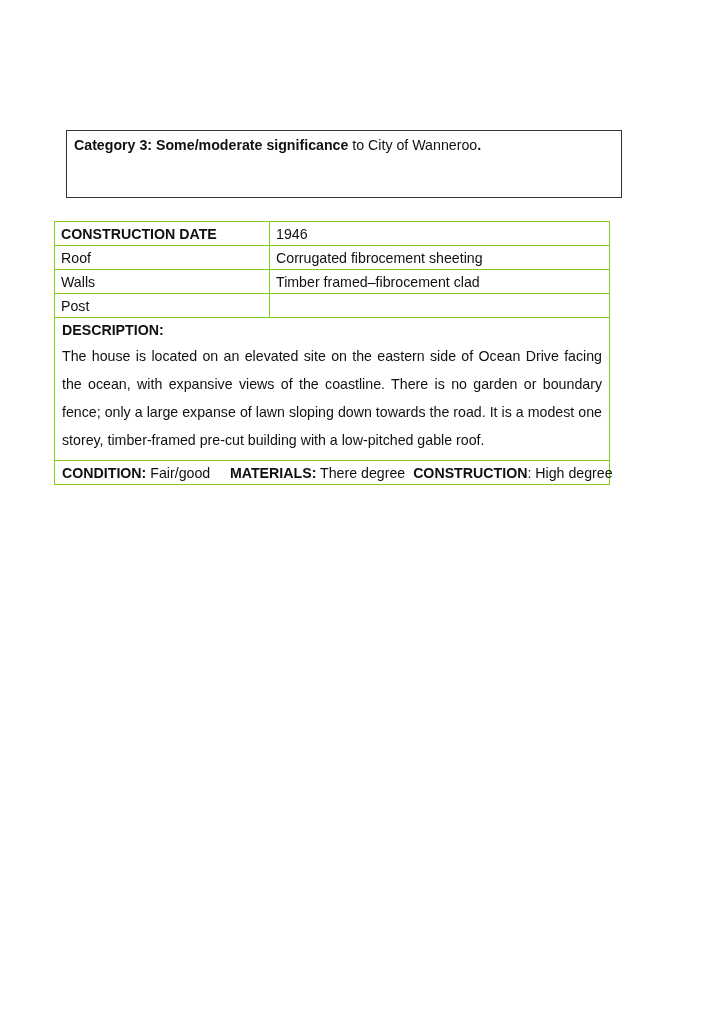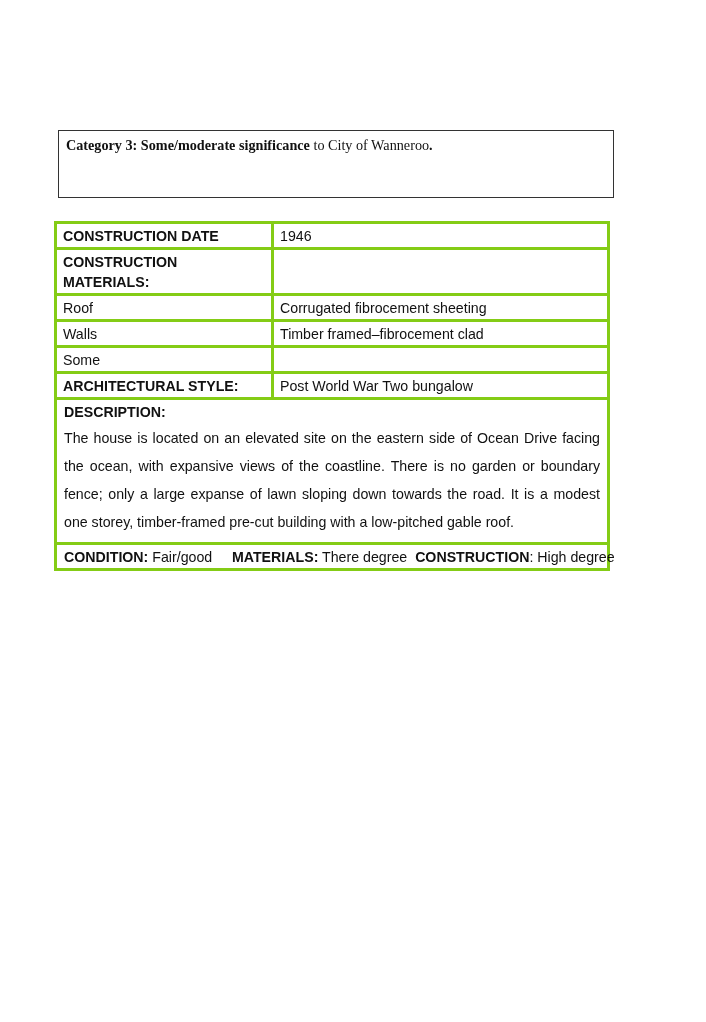"Category 3: Some/moderate significance" .box1 { font-family: Liberation Serif, serif -> none; left: 58px -> 66px }
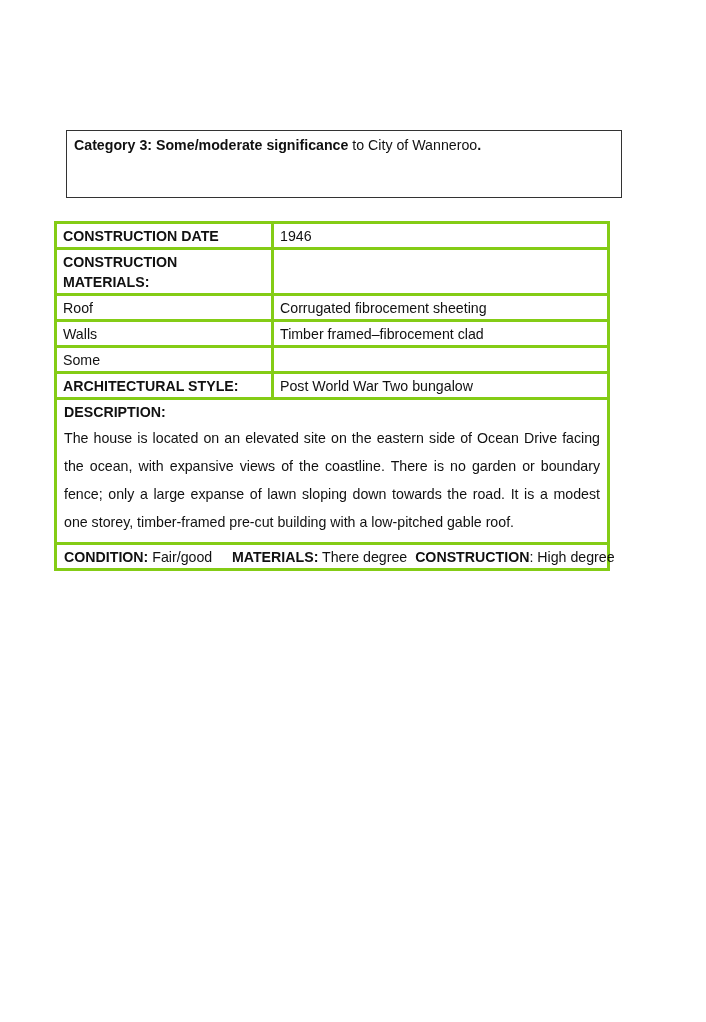"CONSTRUCTION DATE" td { border: 3px solid #84cc16 -> 1px solid #84cc16 }
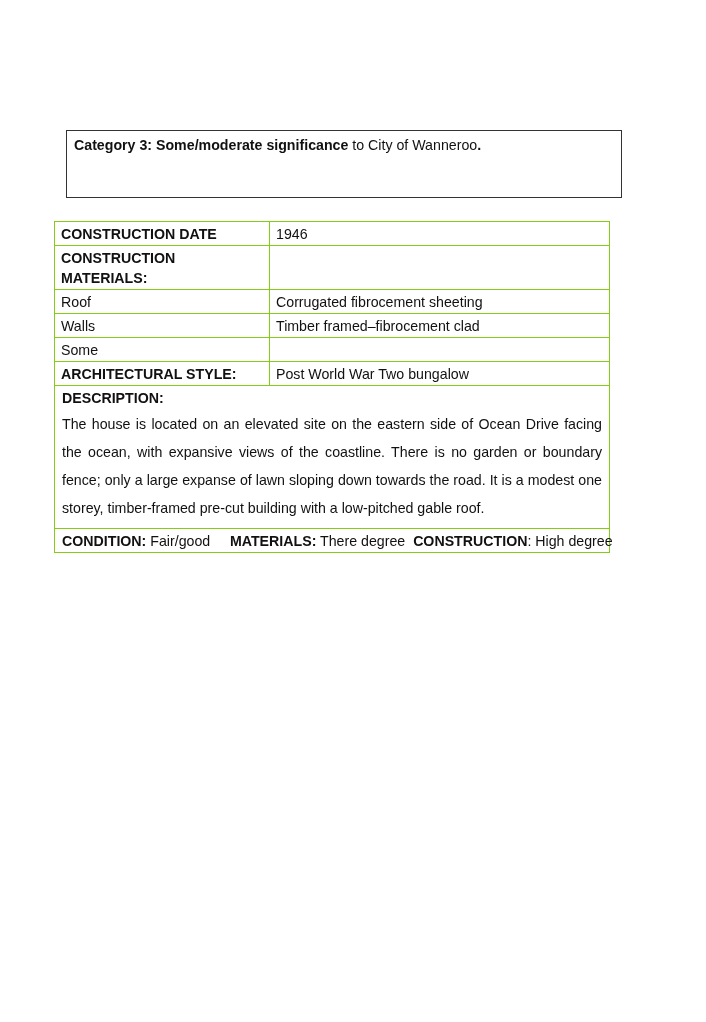"CONSTRUCTION MATERIALS:" tr.r44 { html: <tr> <td> <span>CONSTRUCTION MATERIALS:</span> </td> <td></td> </tr> -> none }
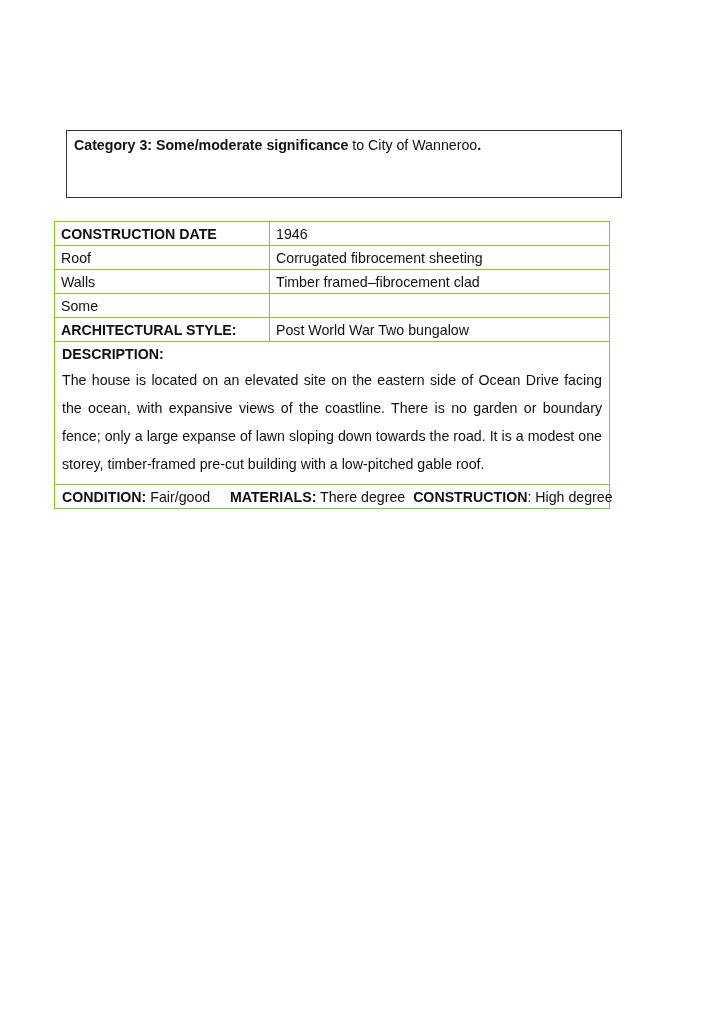"Some" td.c1 { text: Some -> Post }
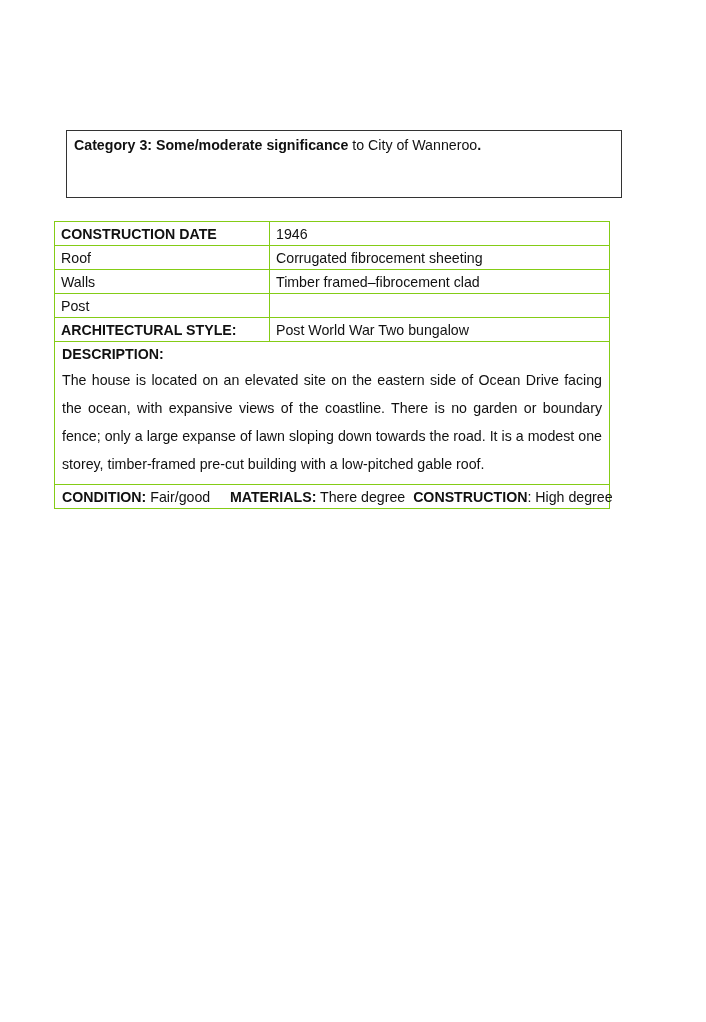"ARCHITECTURAL STYLE:" tr.r24 { html: <tr> <td>ARCHITECTURAL STYLE:</td> <td>Post World War Two bungalow</td> </tr> -> none }
